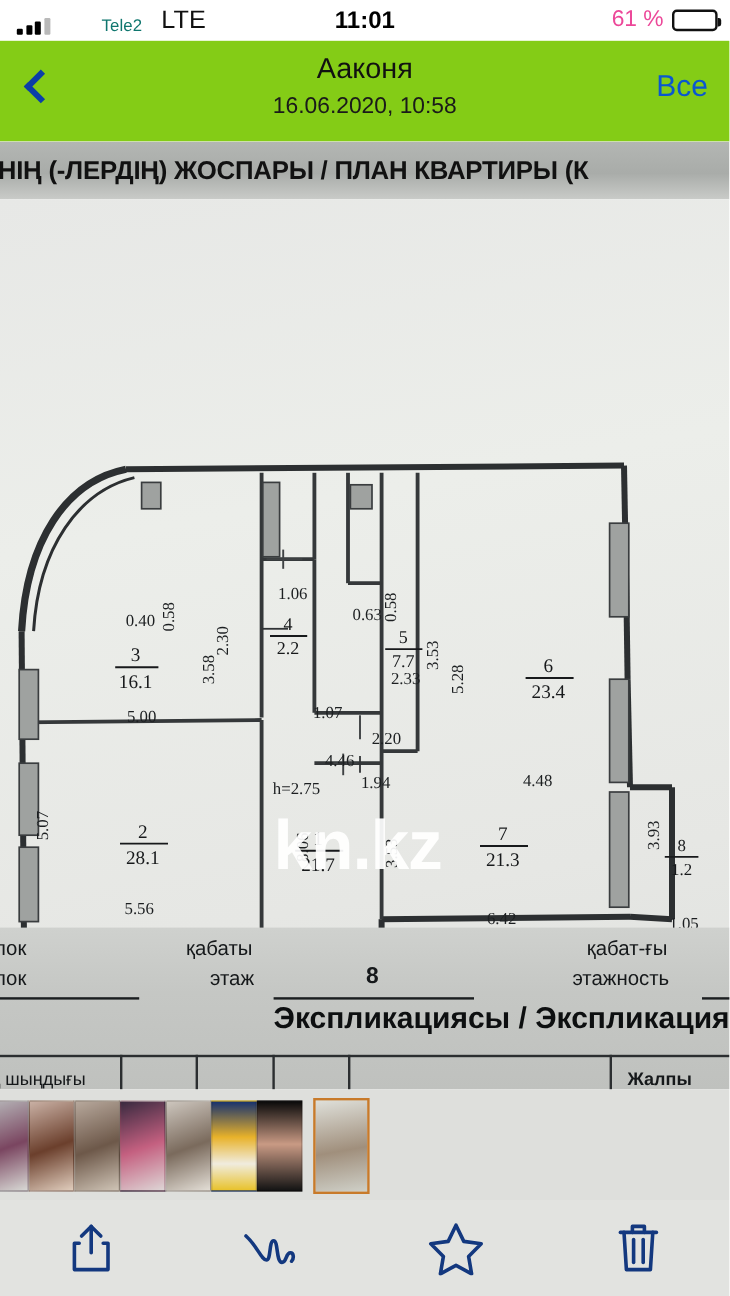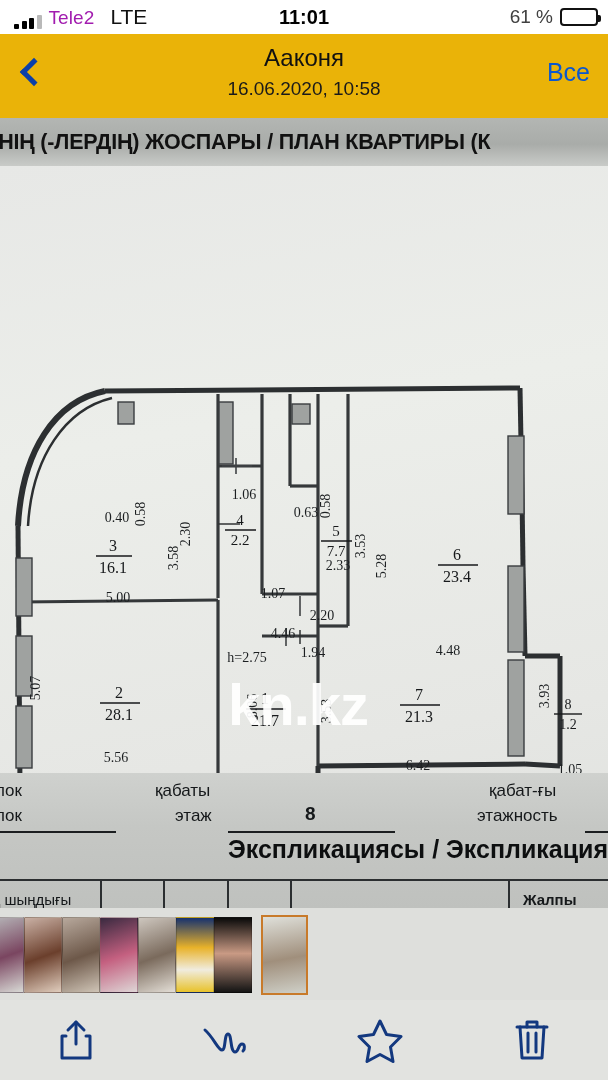"Tele2" .carrier { color: #a21caf -> #0f766e; font-size: 19px -> 14px; margin-left: none -> 36px }
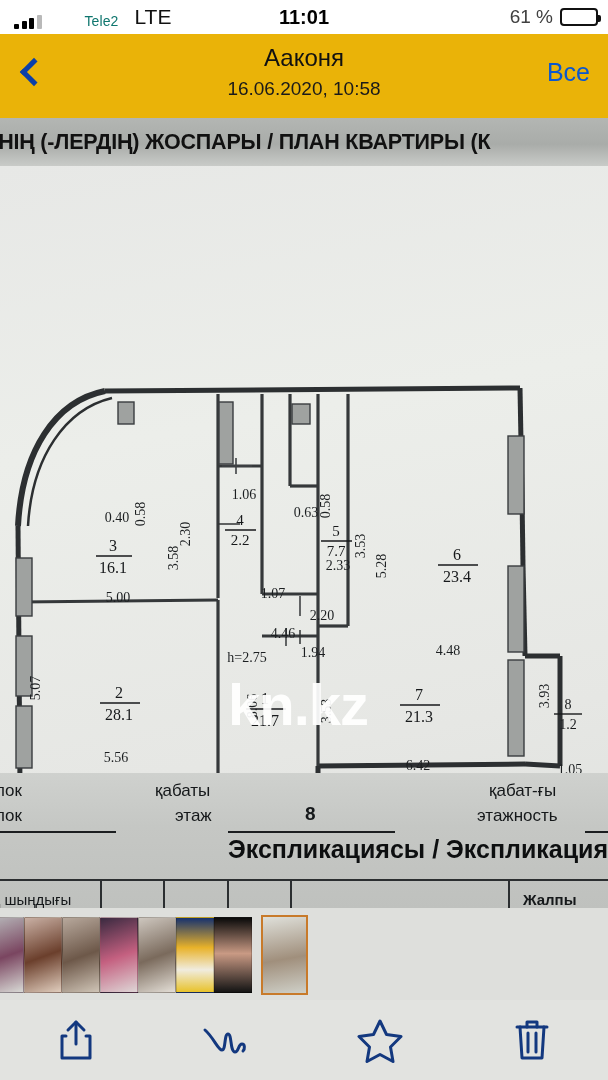"61 %" .battpct { color: #404040 -> #ec4899 }
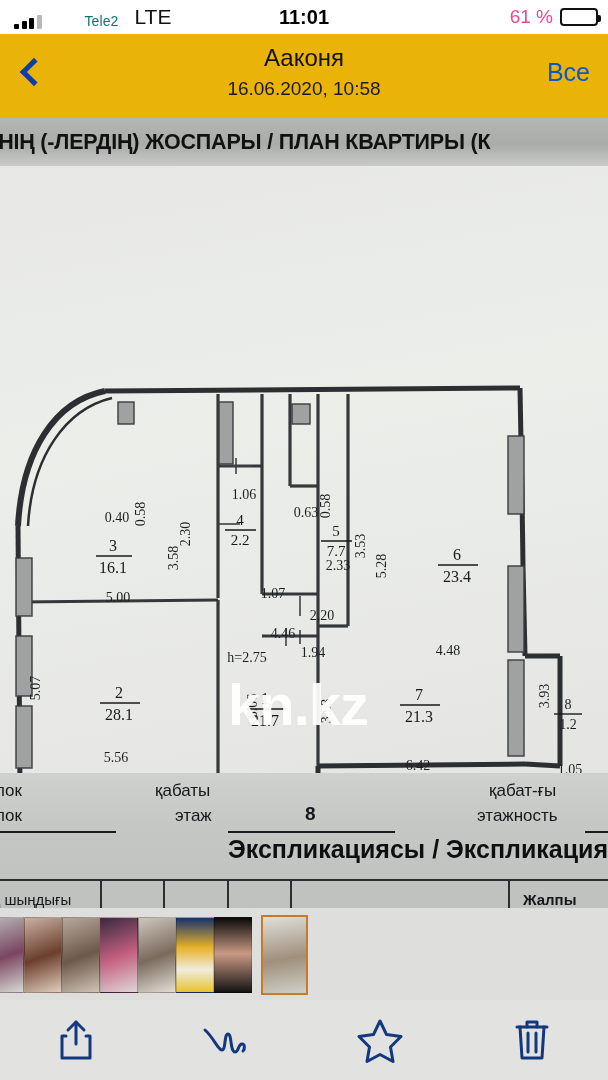"Ааконя" .navbar { background: #eab308 -> #84cc16 }
